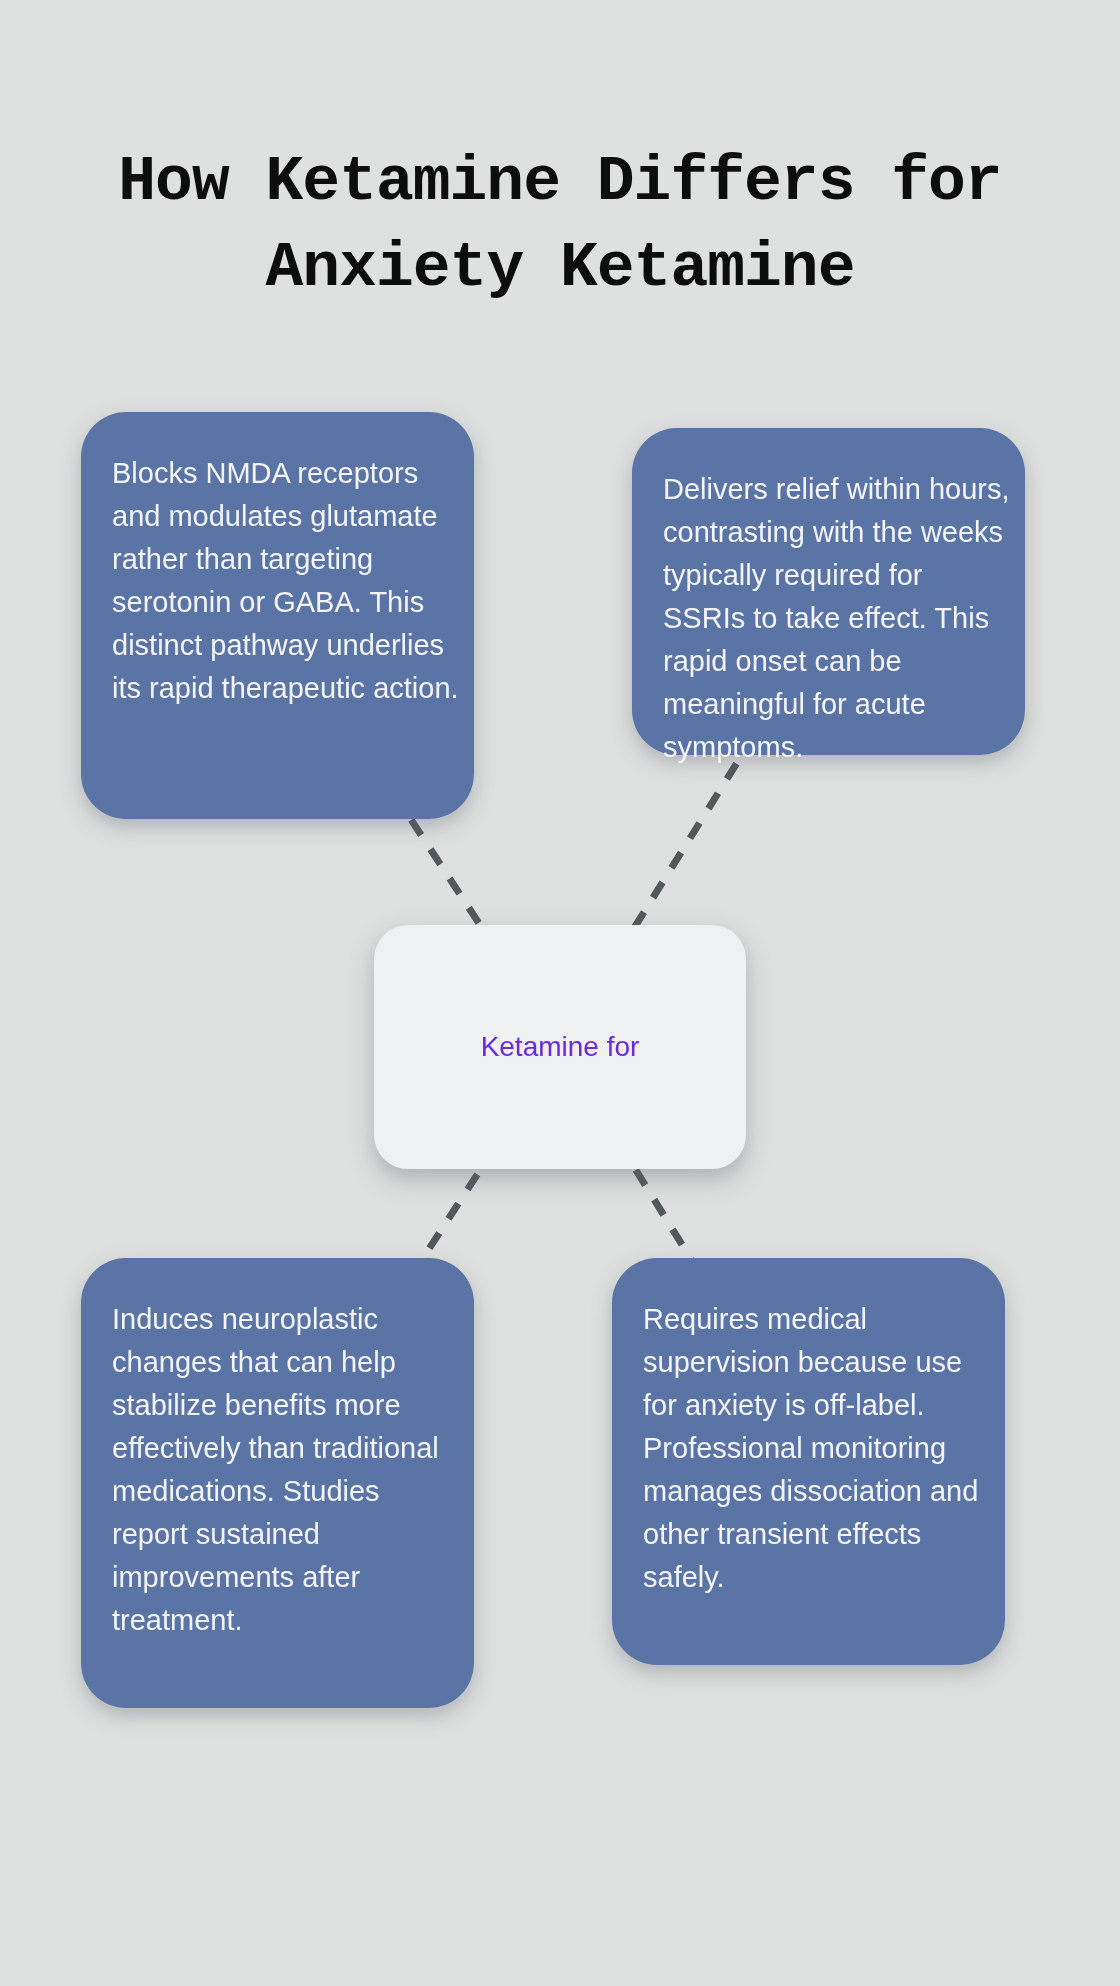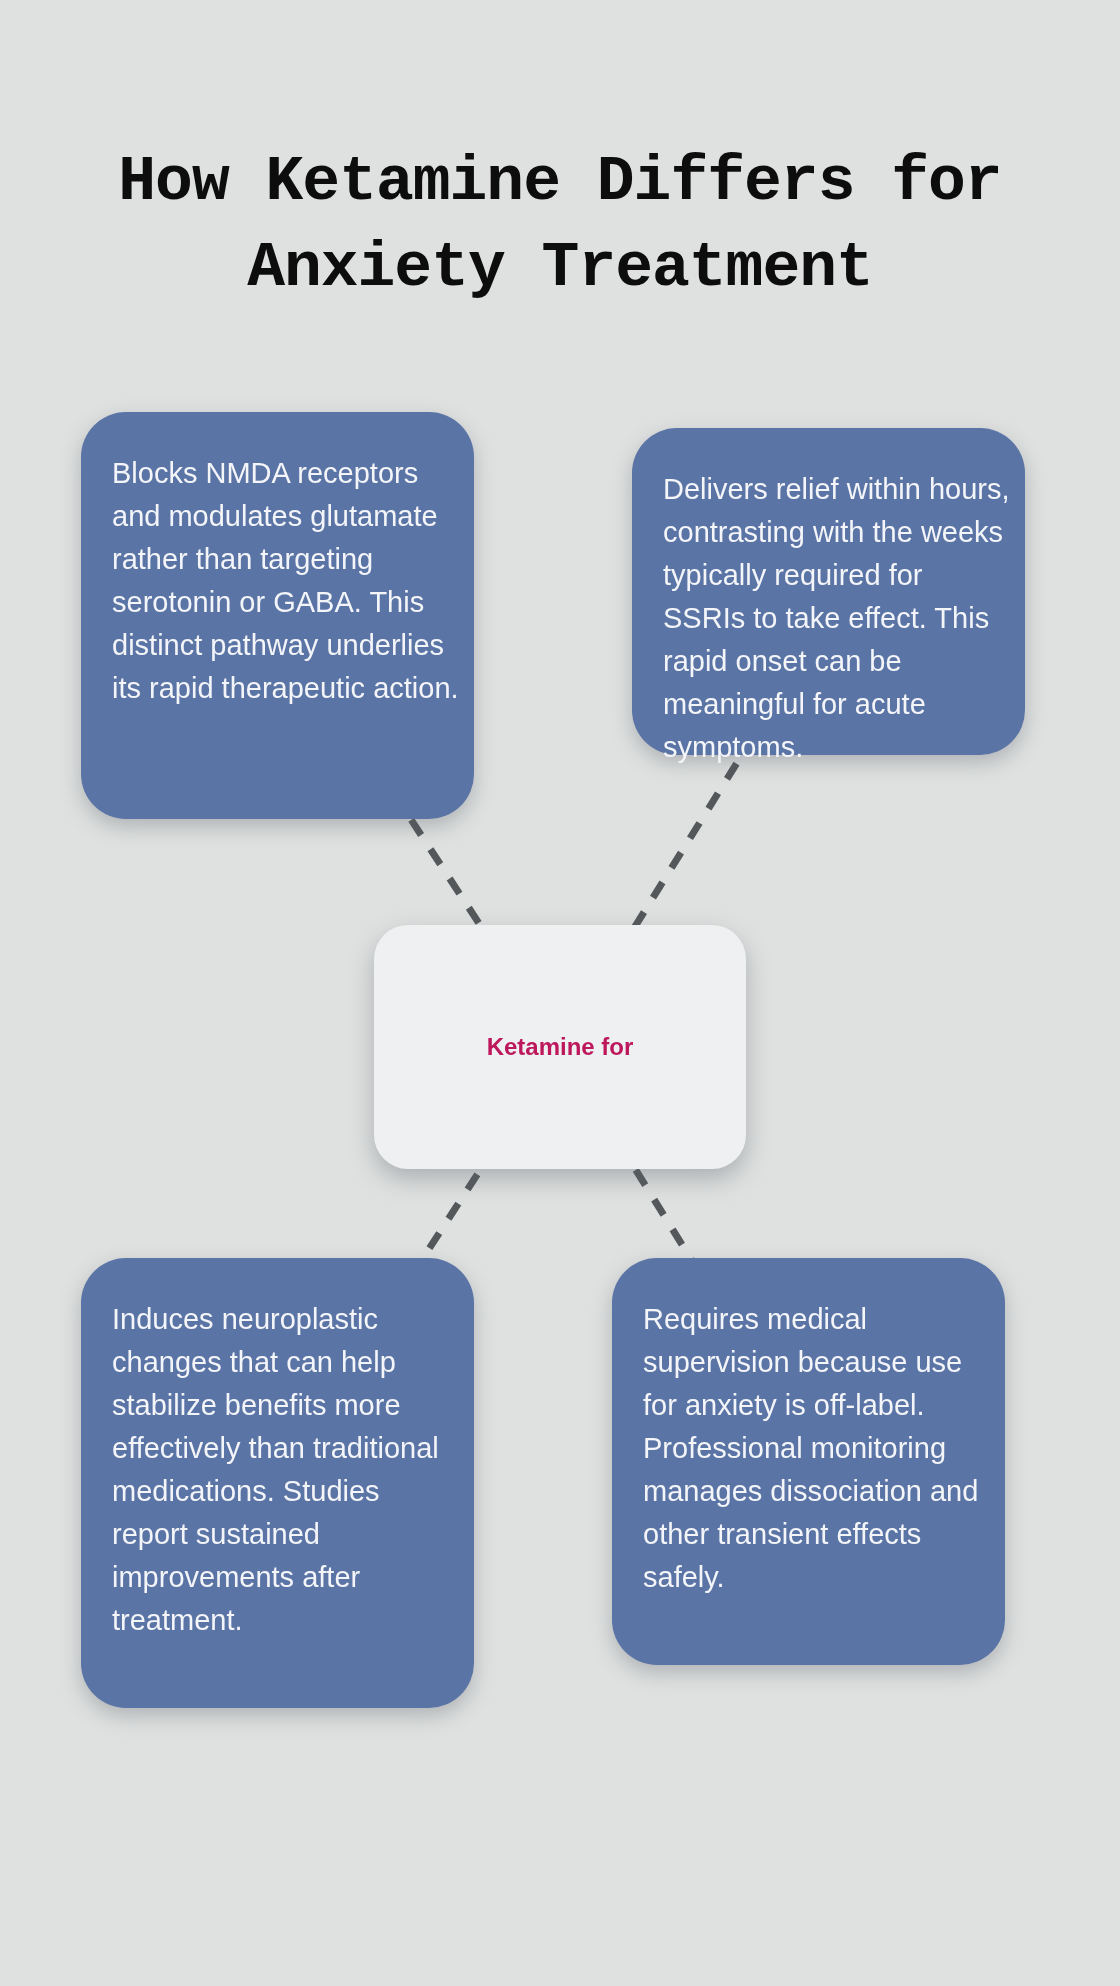"Anxiety Treatment" span { text: Treatment -> Ketamine }
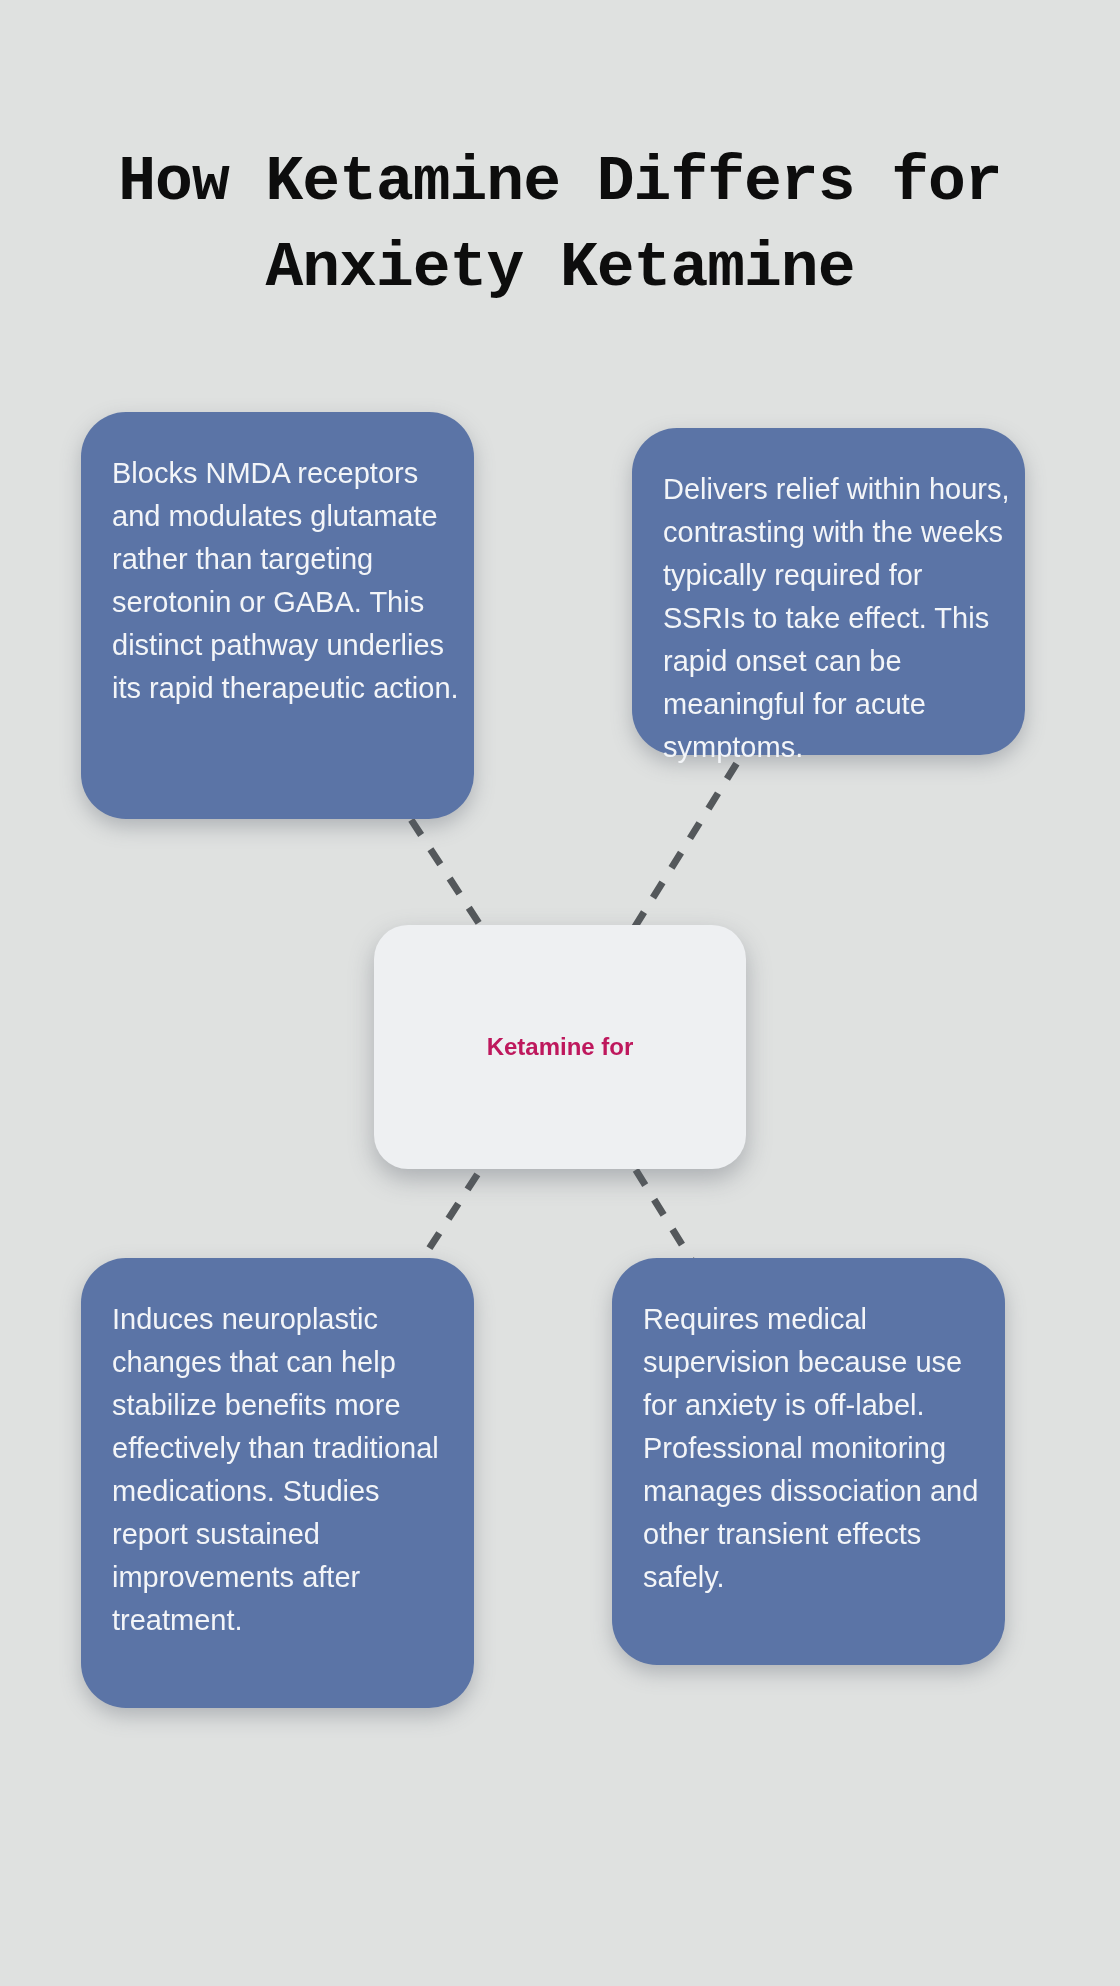"Ketamine for" .center-node .center-label { color: #be185d -> #6d28d9; font-size: 24px -> 28px; font-weight: 700 -> 400 }
